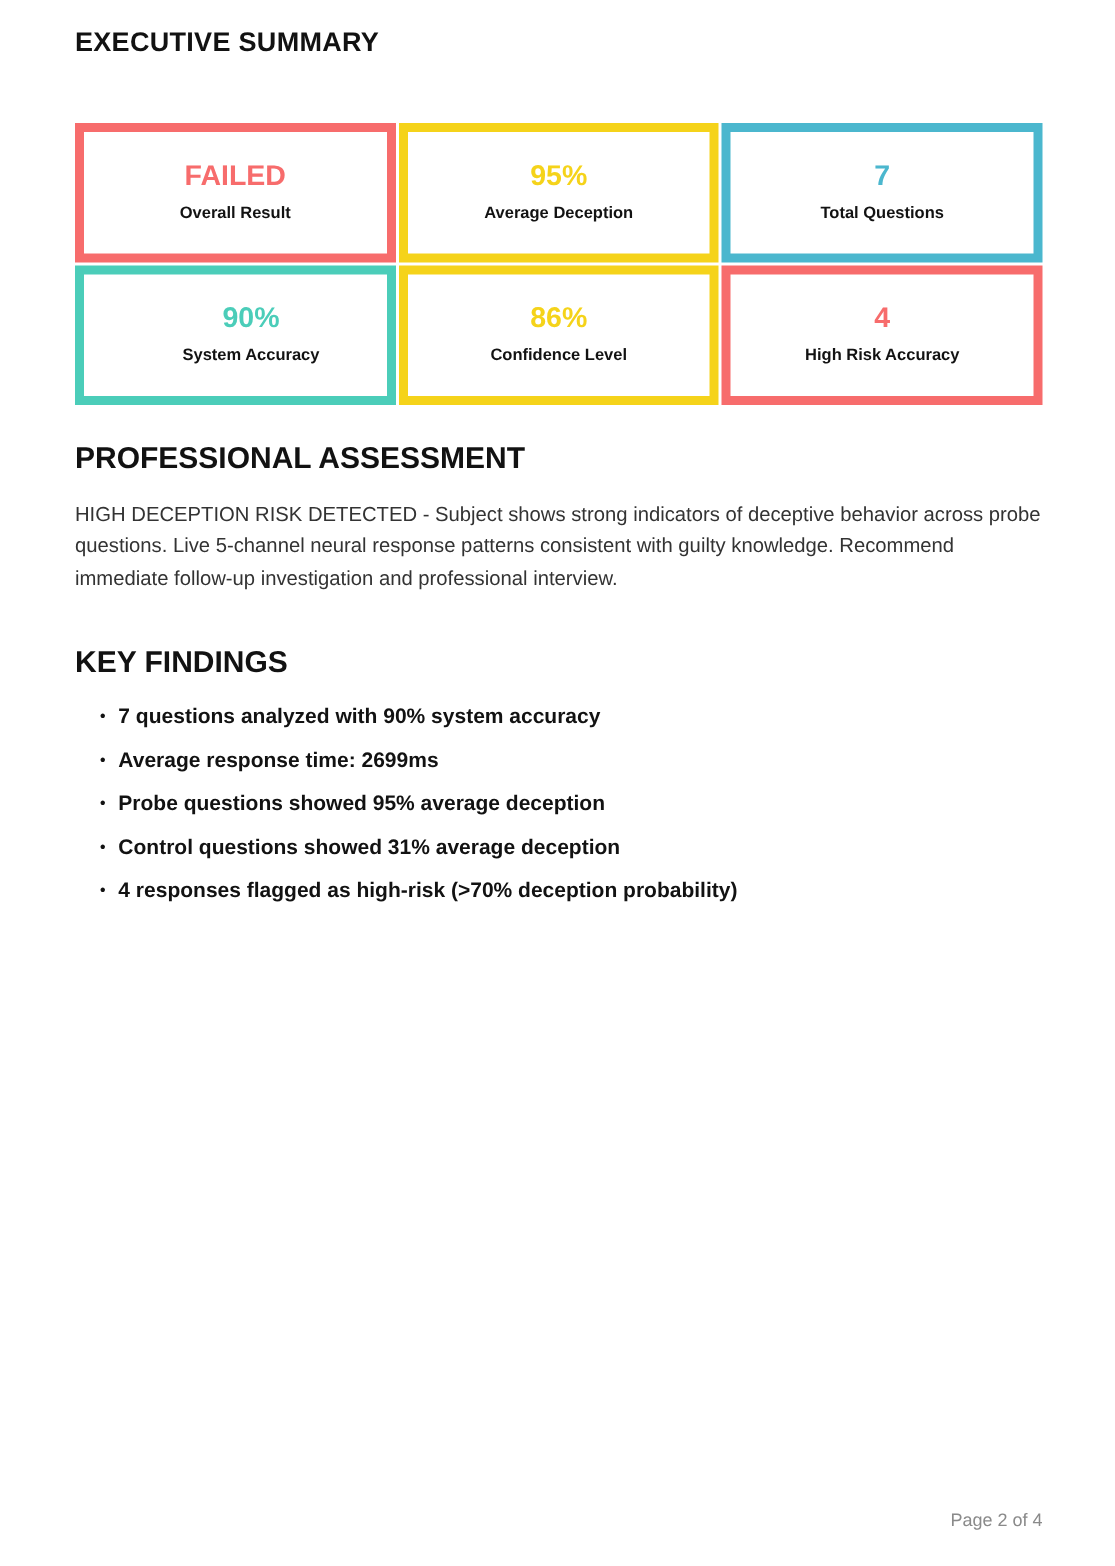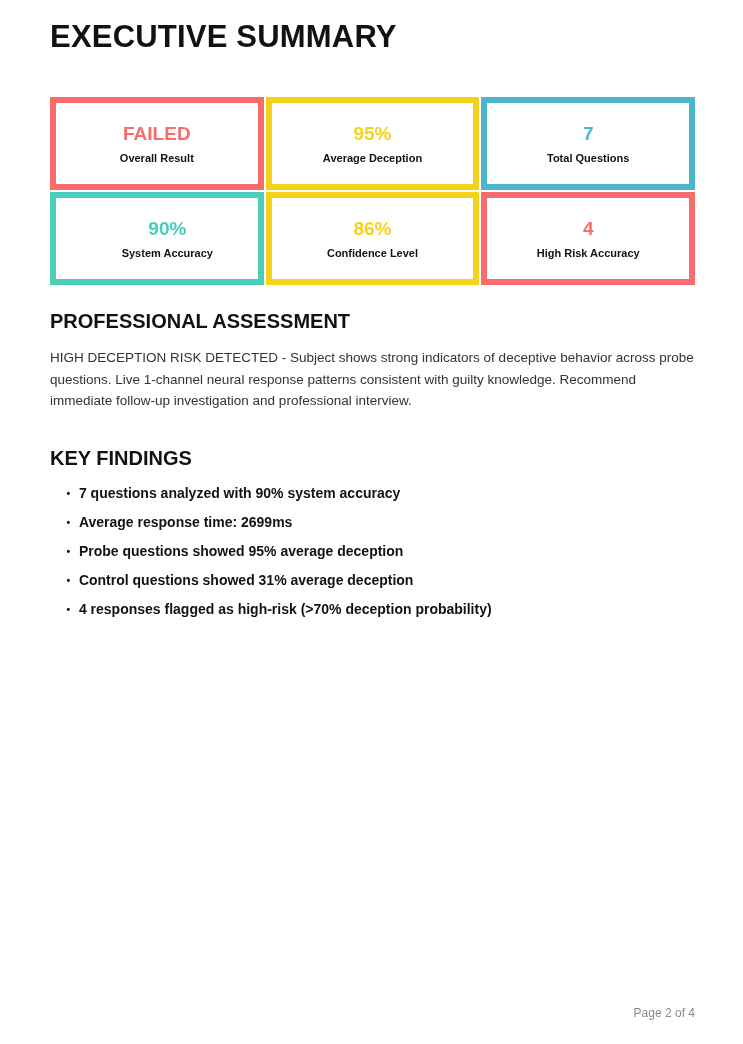"EXECUTIVE SUMMARY" .doc-title { font-size: 31px -> 18px }
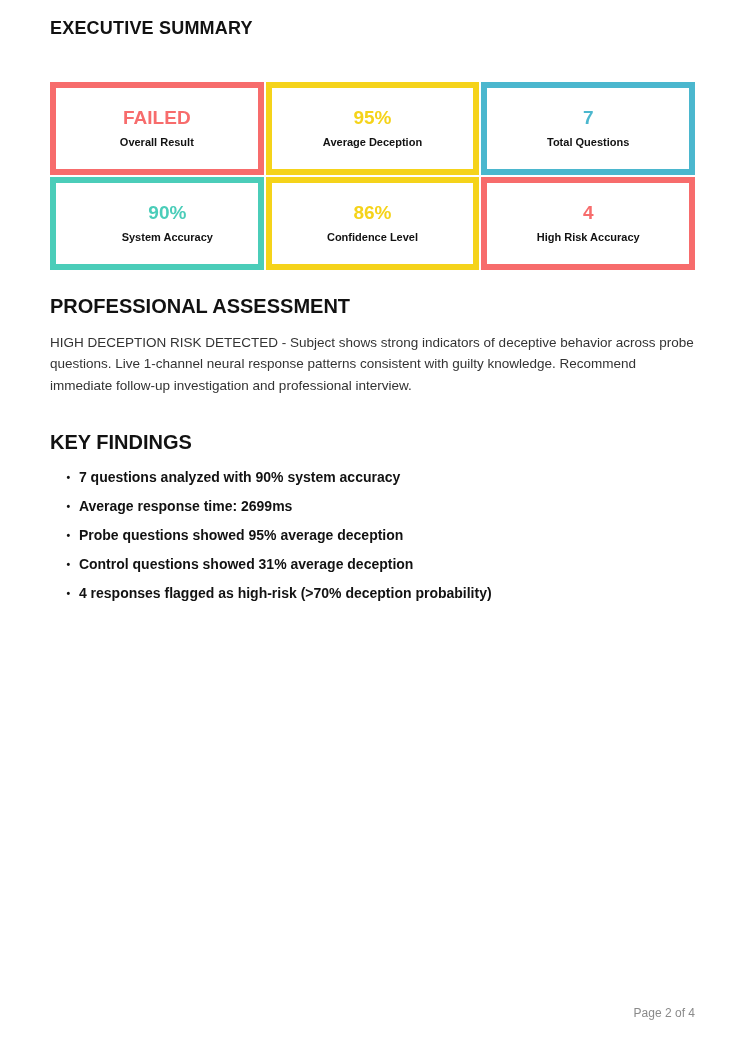"HIGH DECEPTION RISK DETECTED -" p.assessment-body { text: 1-channel -> 5-channel }
